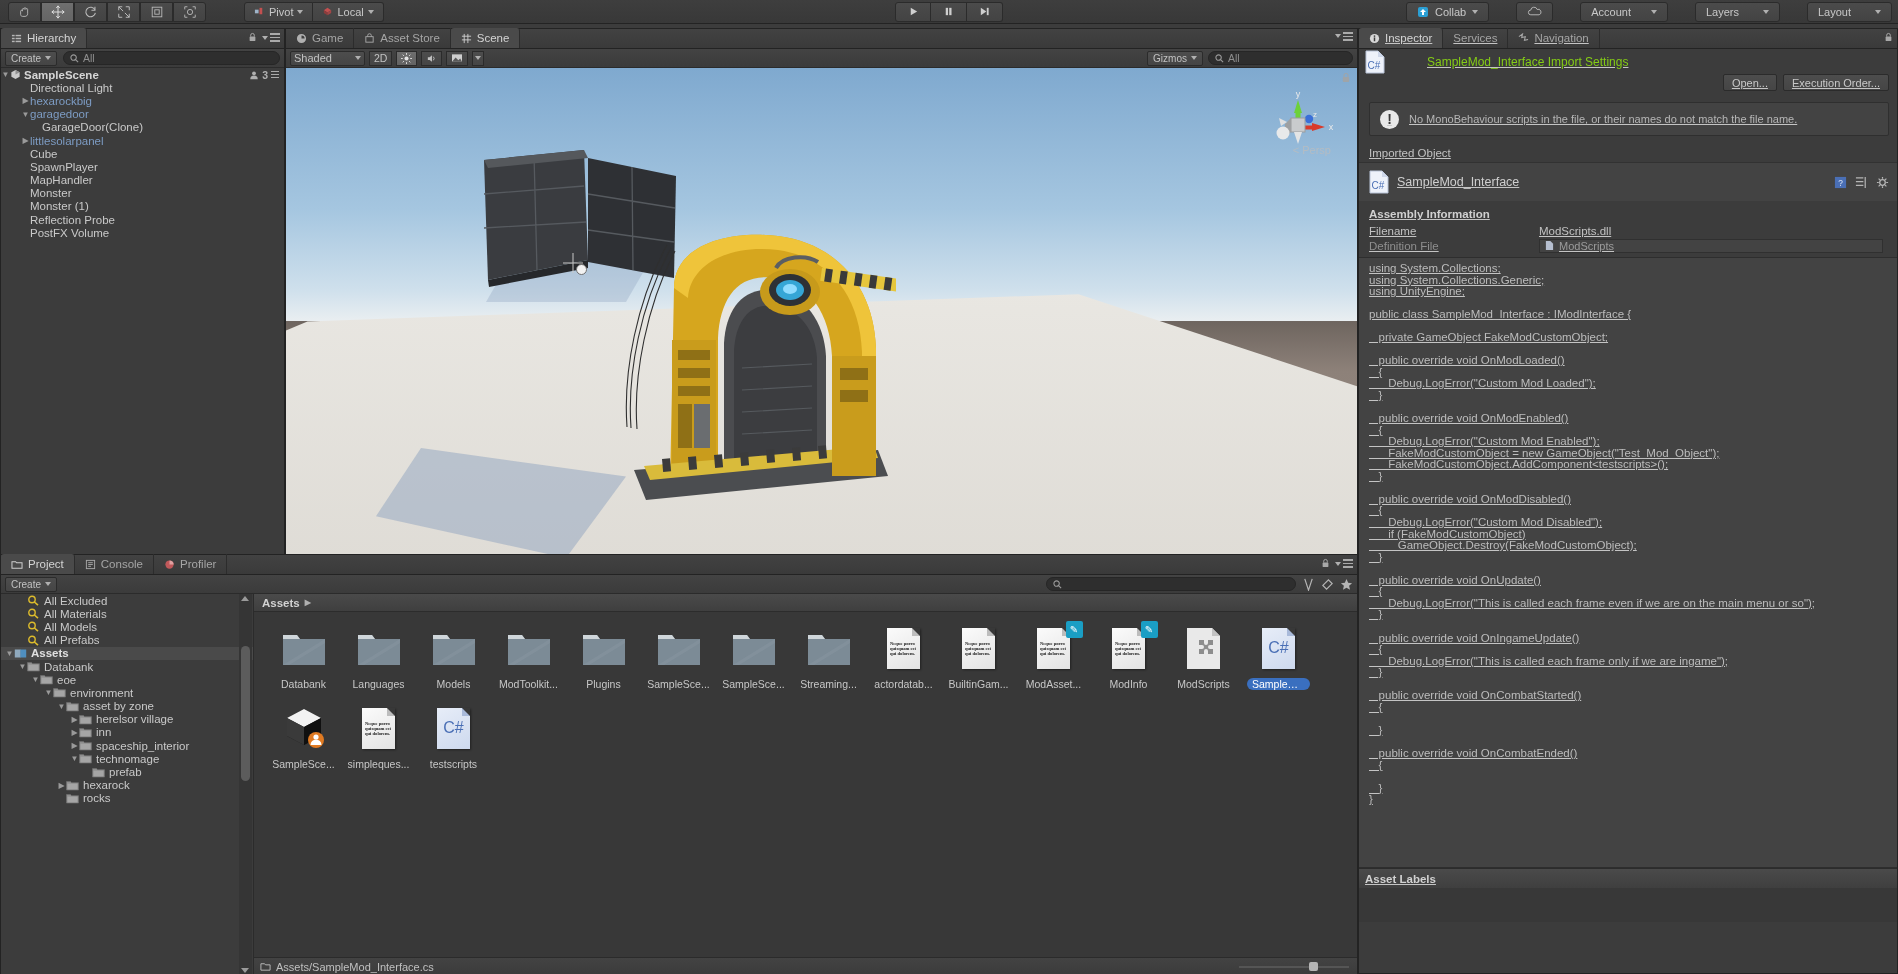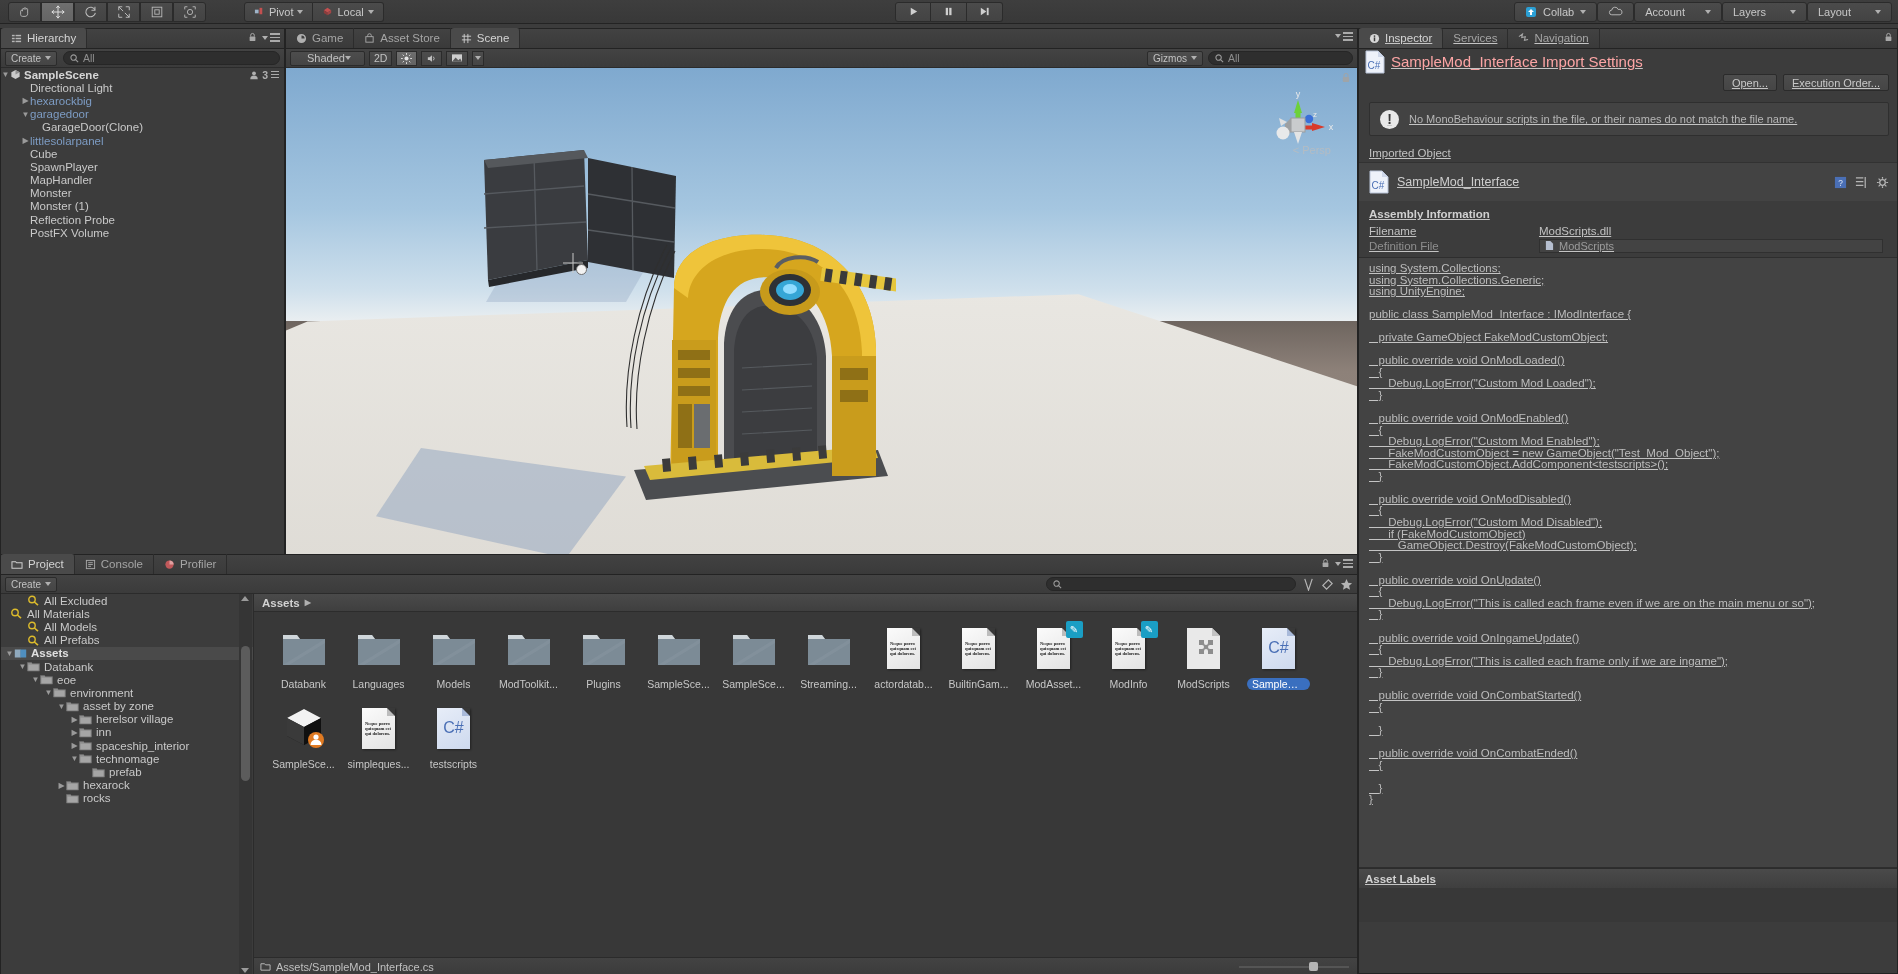"Collab" .right-group { gap: 0 -> 27px }
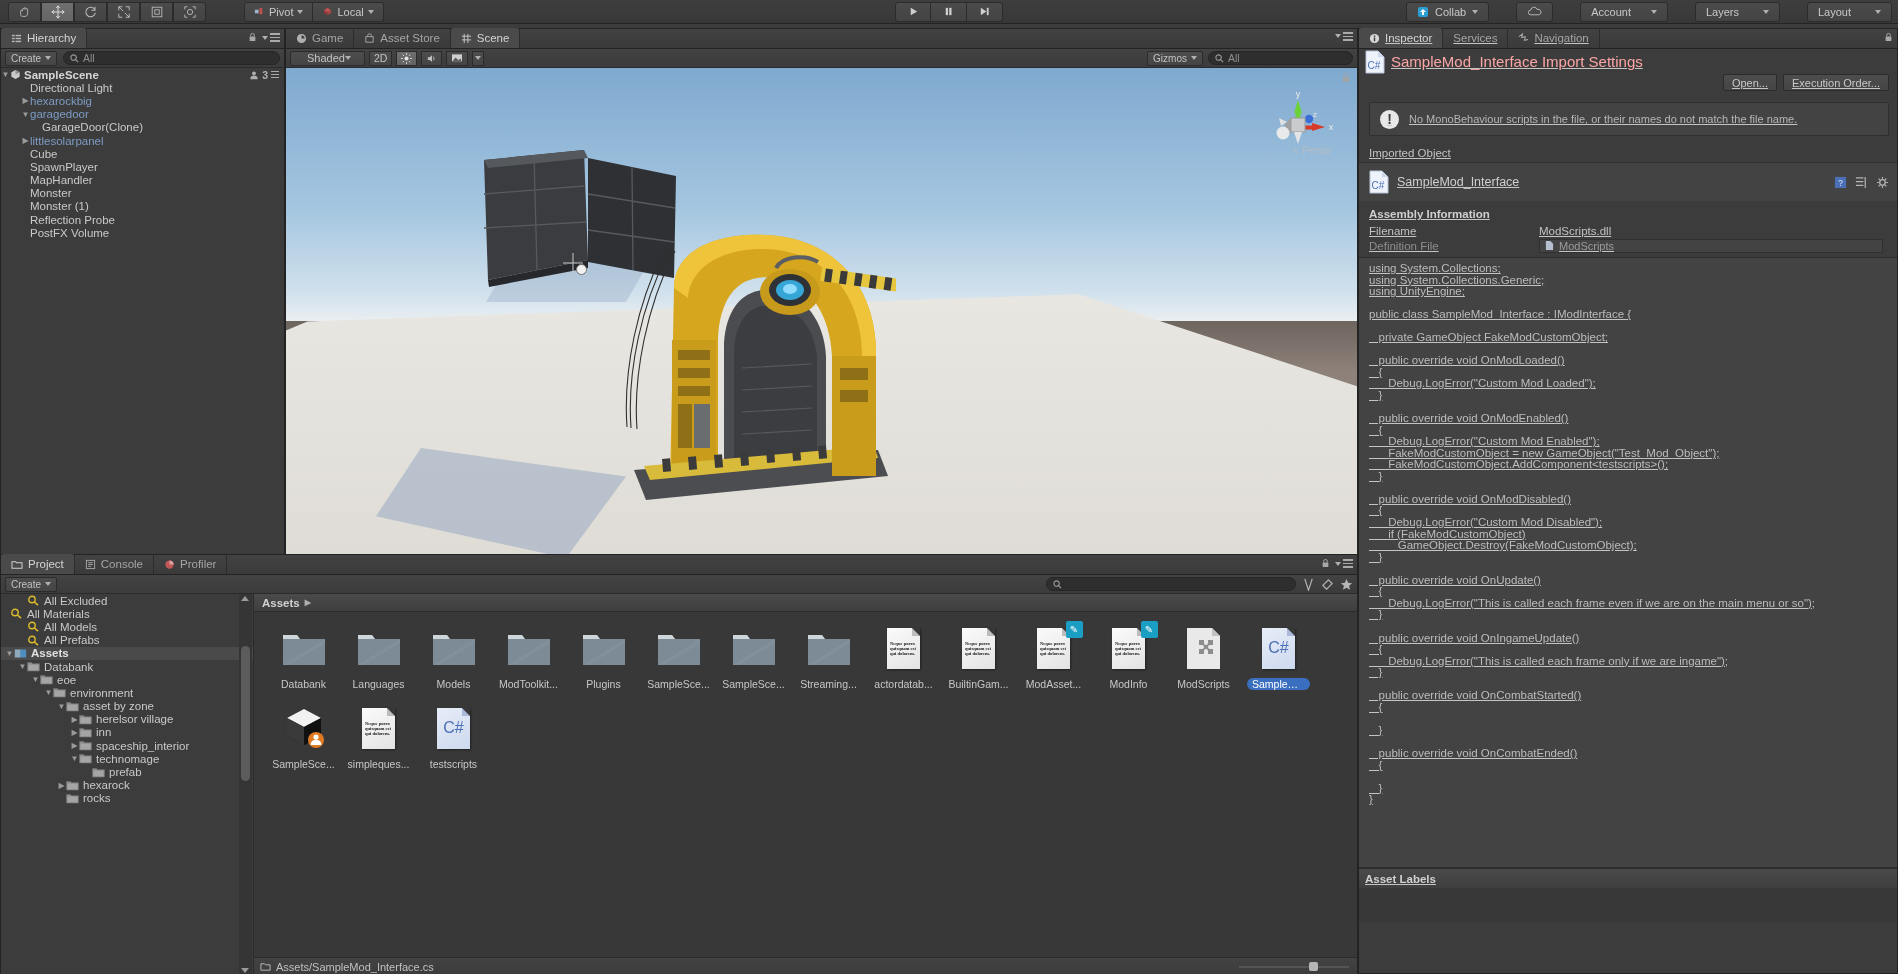"Shaded" .shaded-drop { padding: 0 16px -> 0 3px }
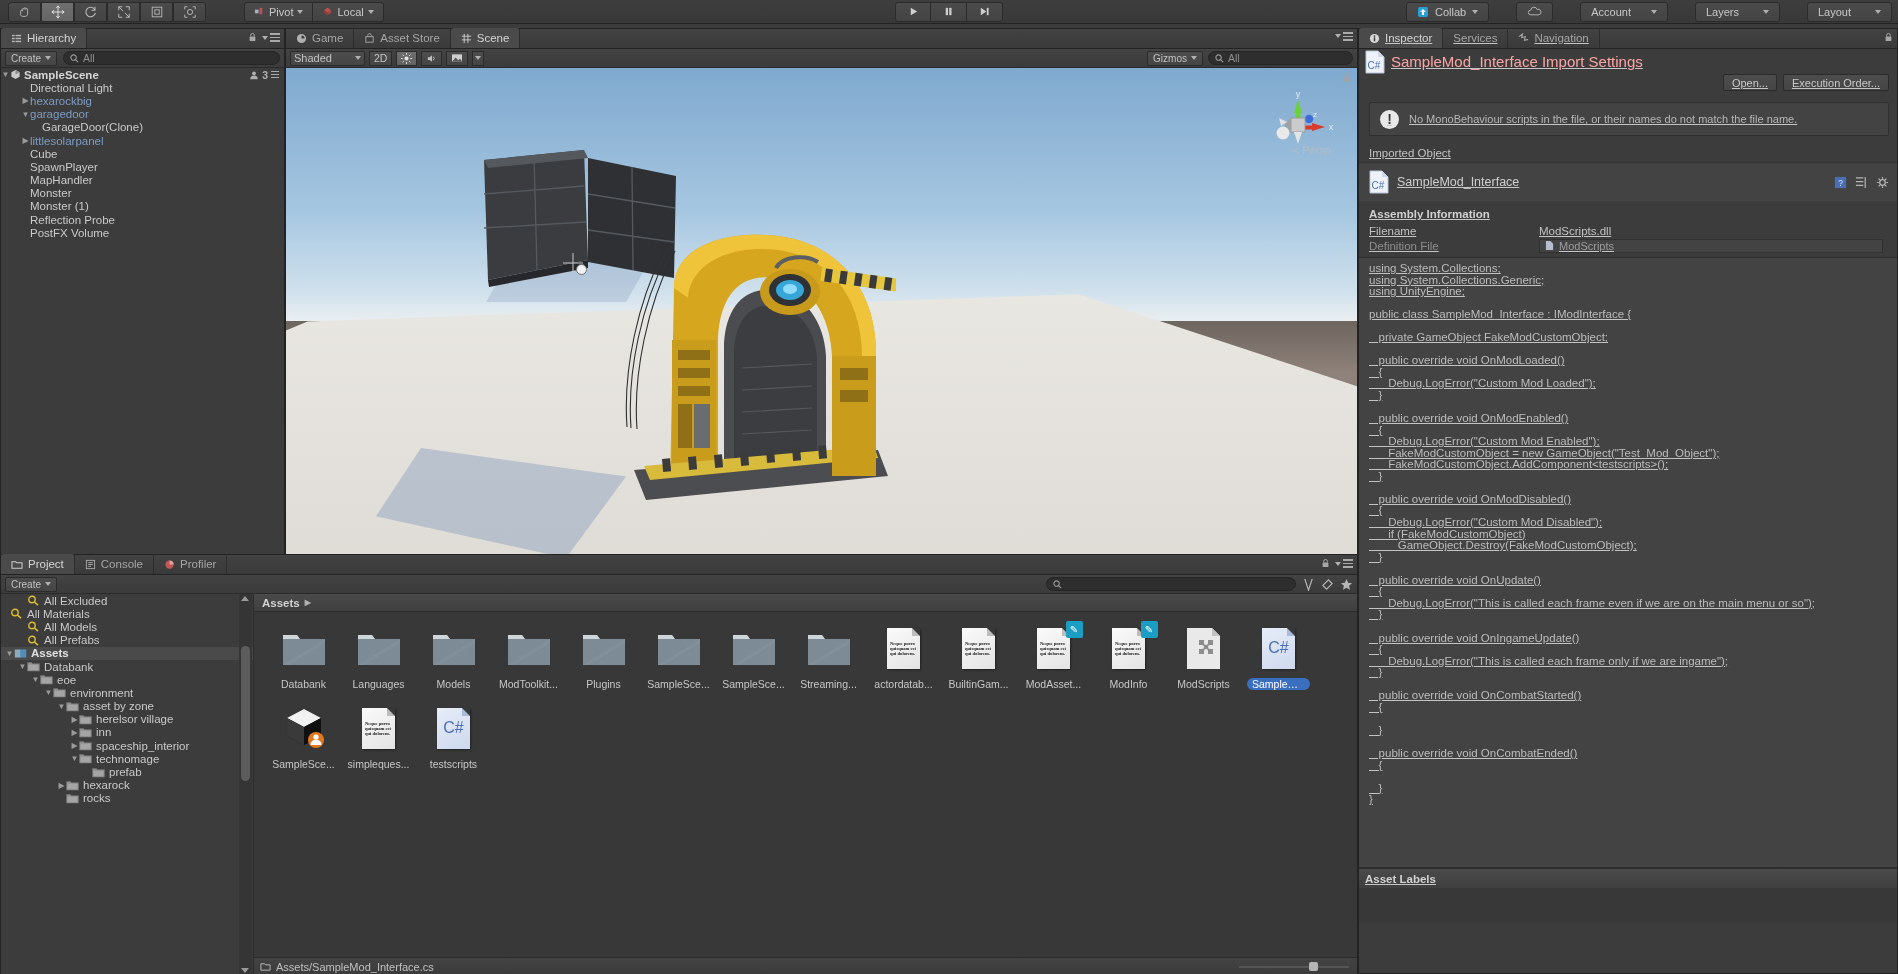"SampleMod_Interface Import Settings" .insp-title { color: #fca5a5 -> #84cc16; font-size: 15px -> 12px; margin-left: none -> 36px }
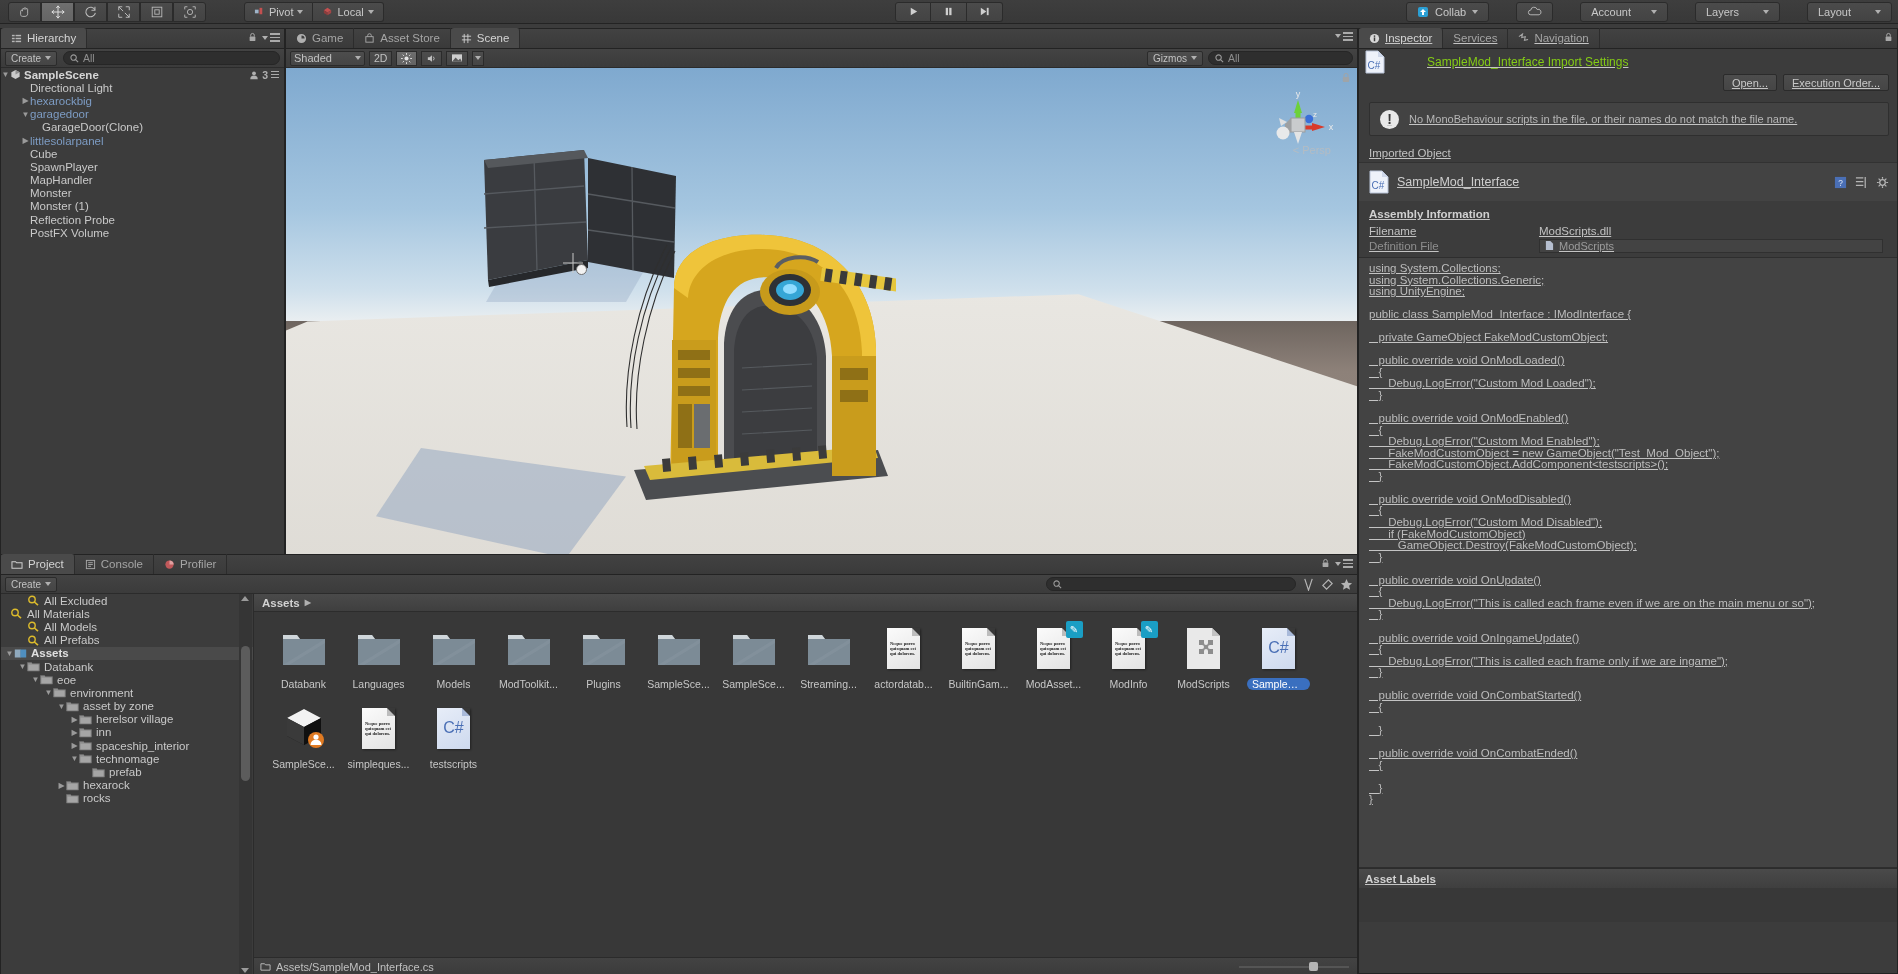"All Materials" div.prow { padding-left: 0 -> 17px }
